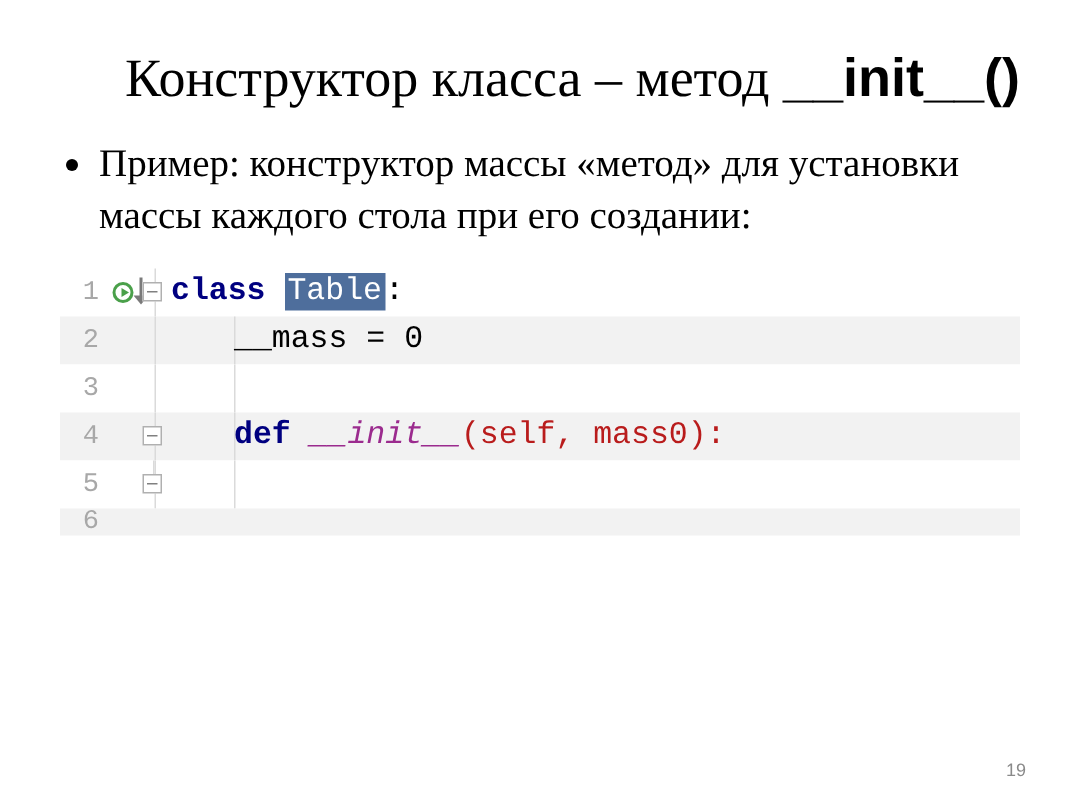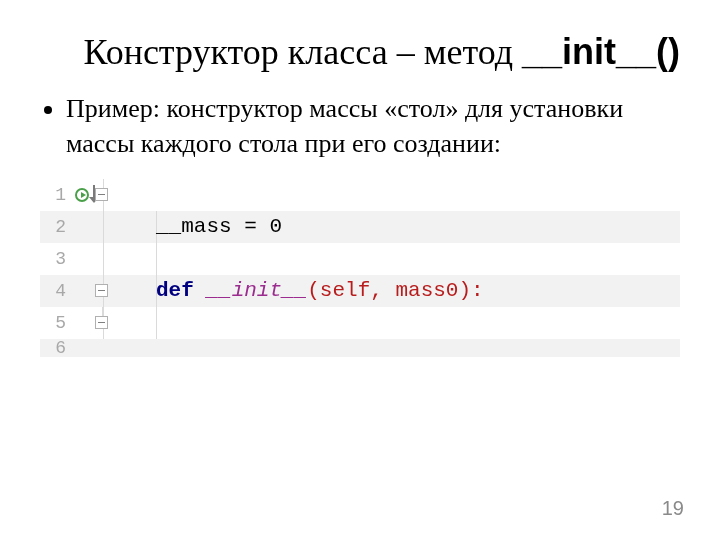"«стол»" span.quoted { text: стол -> метод }
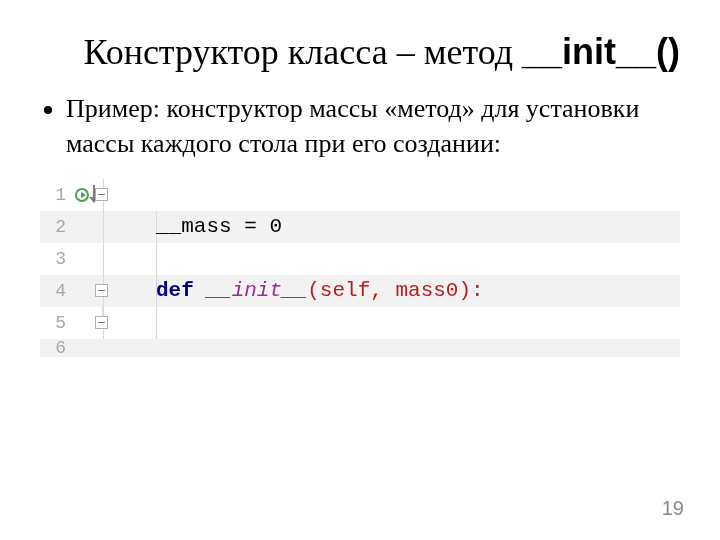"class Table:" div.code-cell { html: none -> <div><span>class </span><span>Table</span><span>:</span></div> }
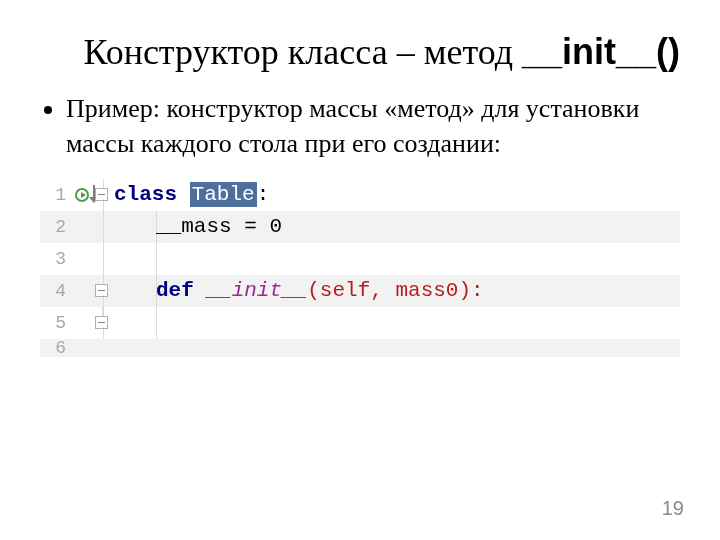"19" .page-num { font-size: 20px -> 12px }
